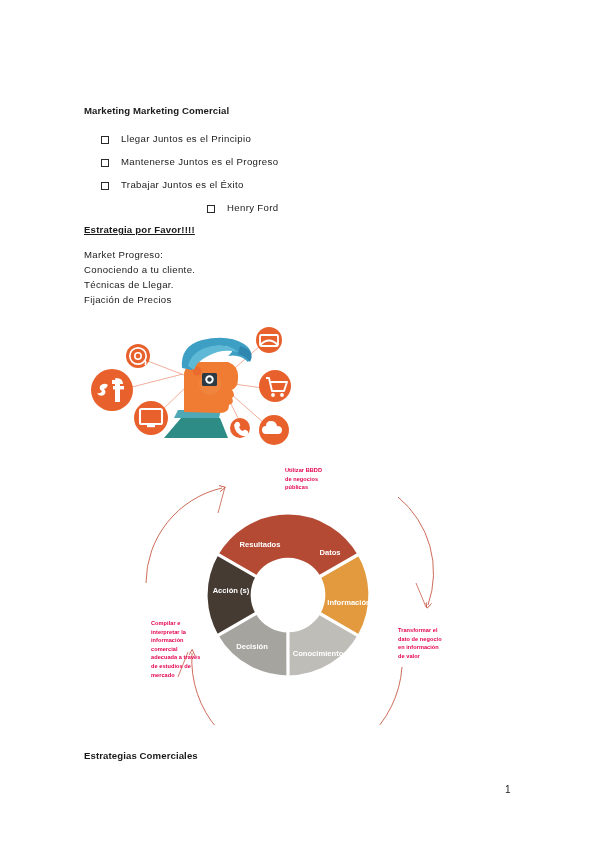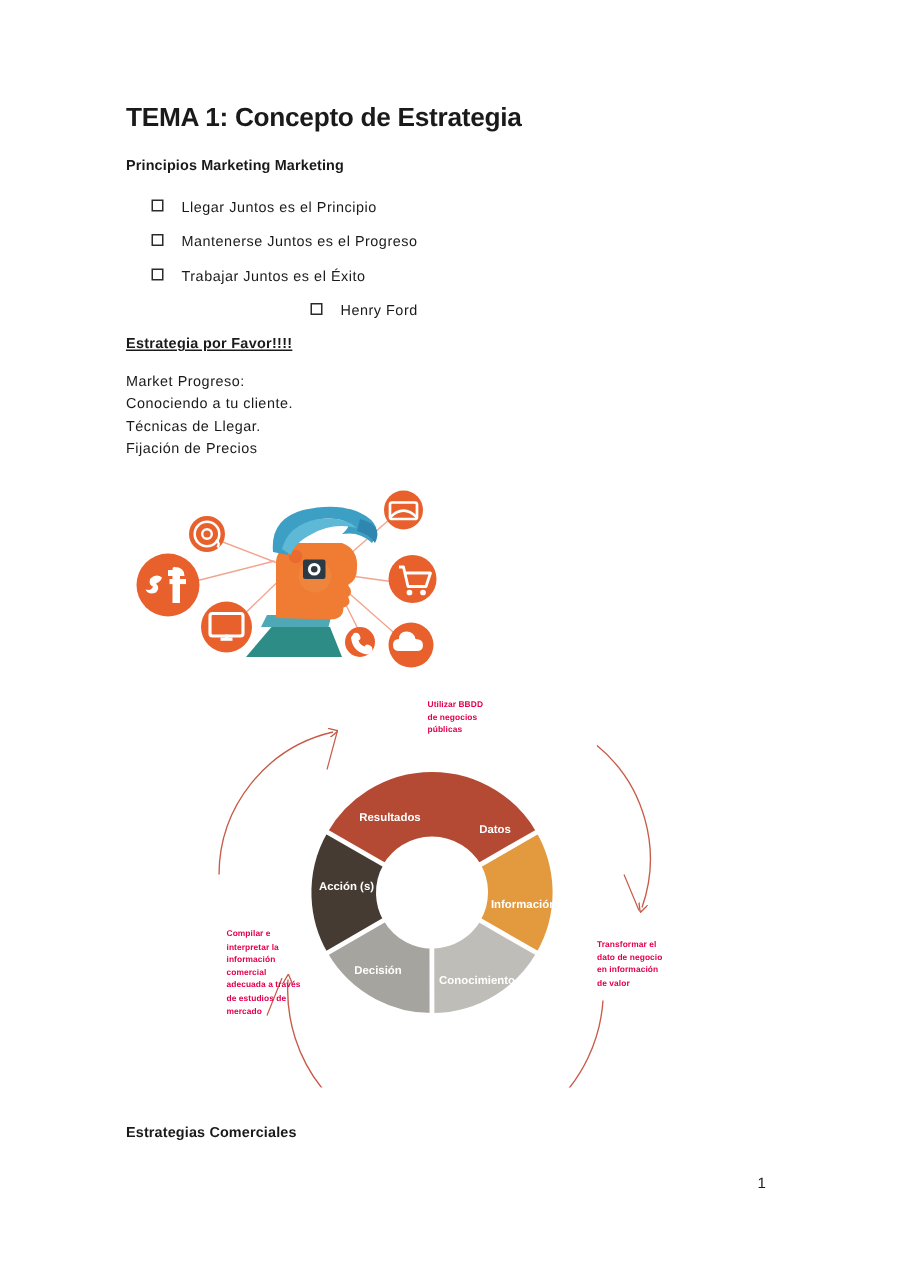"TEMA 1: Concepto de Estrategia" div.doc-title { html: <div>TEMA 1: Concepto de Estrategia</div> -> none }
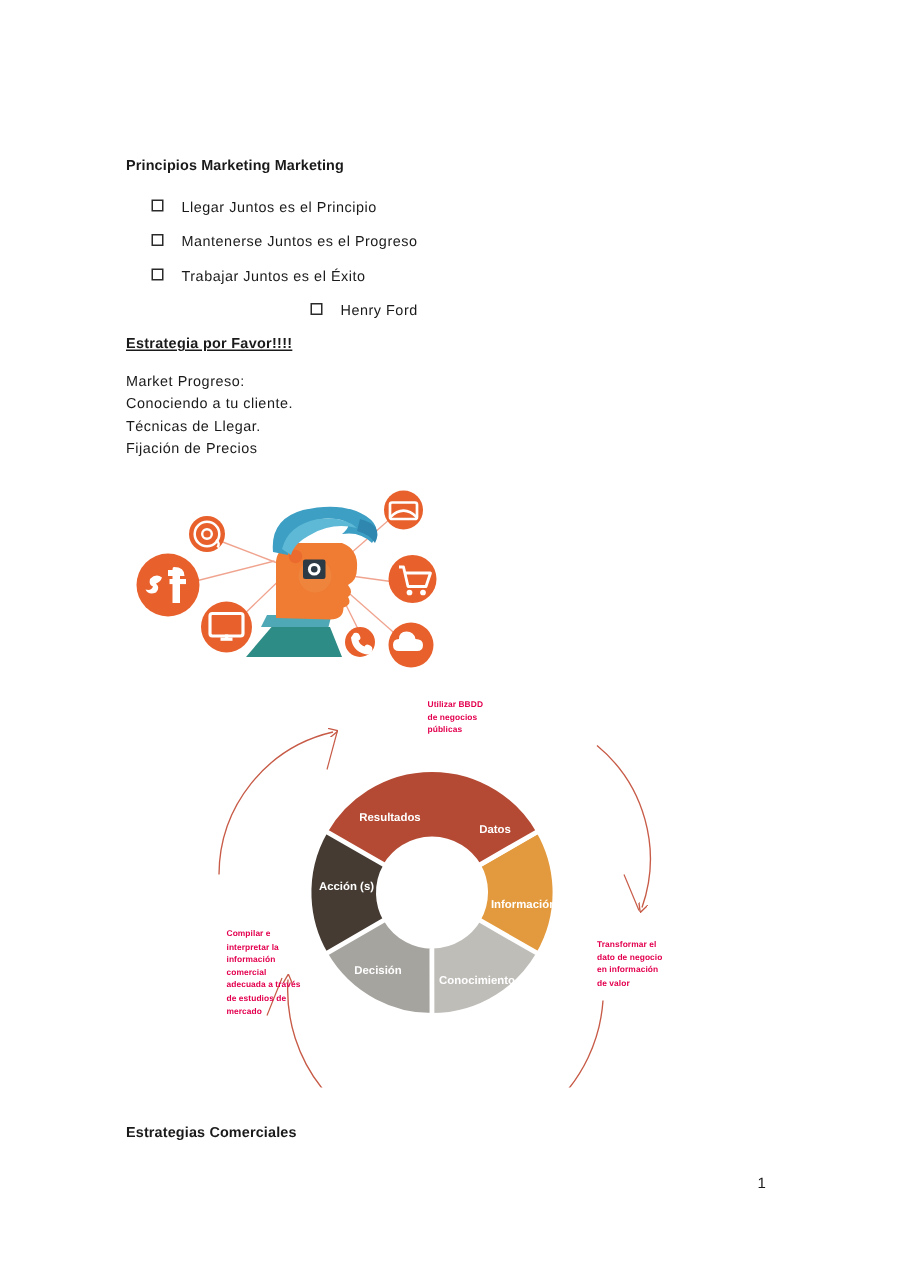"Principios Marketing Marketing" div.section-head { text: Principios Marketing Marketing -> Marketing Marketing Comercial }
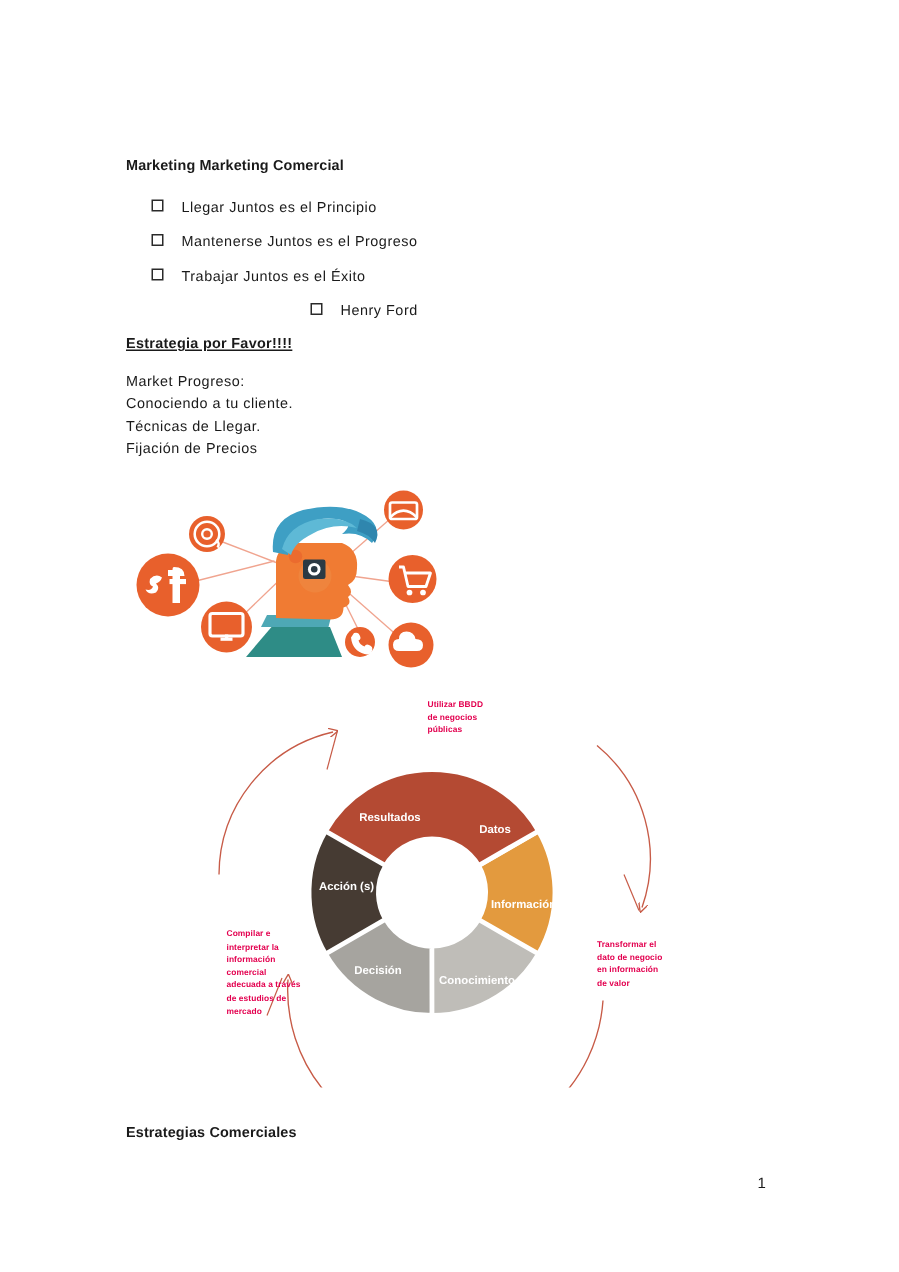"Llegar Juntos es el Principio" .bullet-row { align-items: flex-start -> flex-end }
